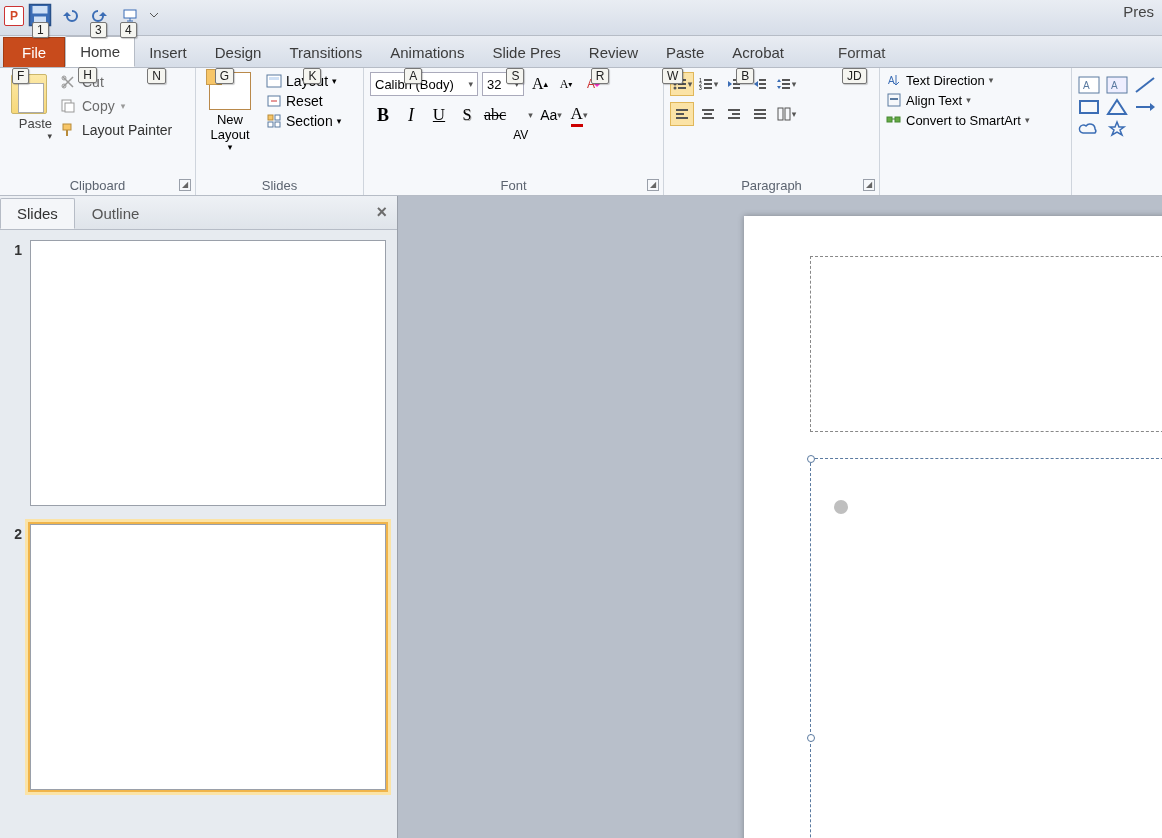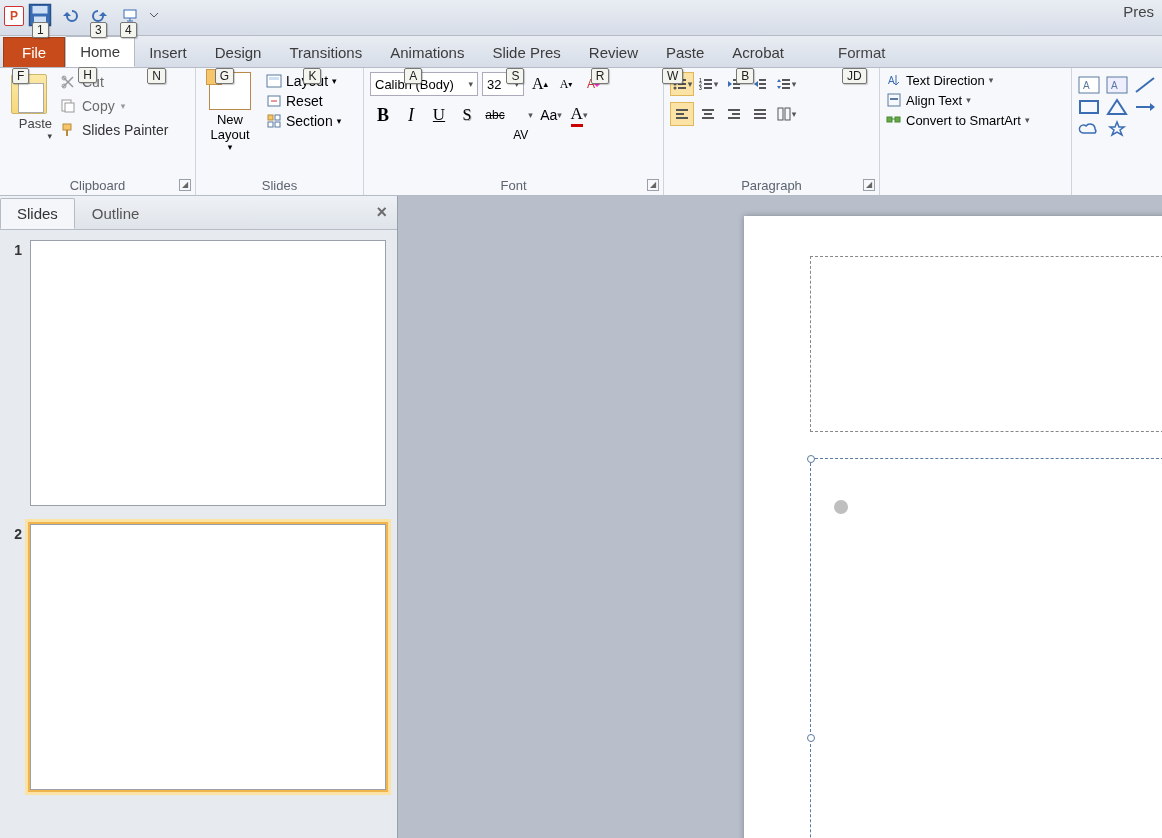"abc" span { font-family: none -> Liberation Serif, serif; font-size: 12px -> 16px }
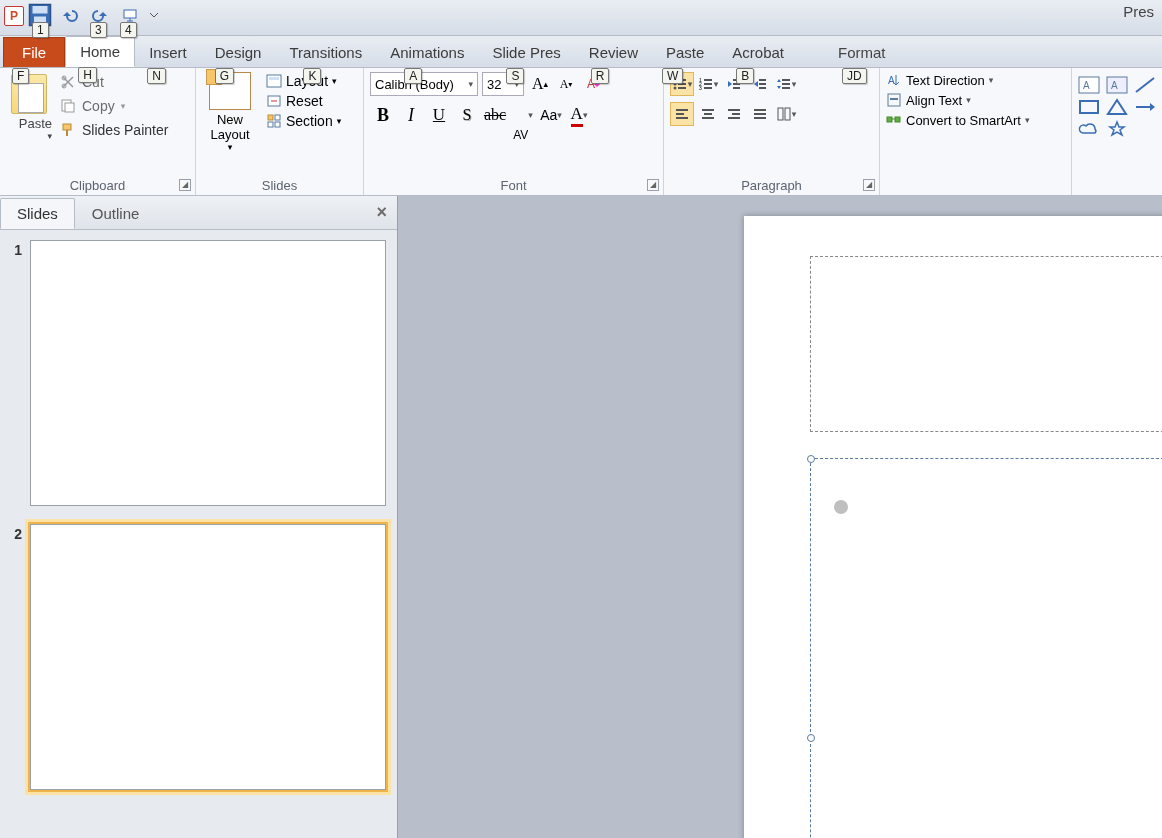"Slides Painter" span { text: Slides -> Layout }
